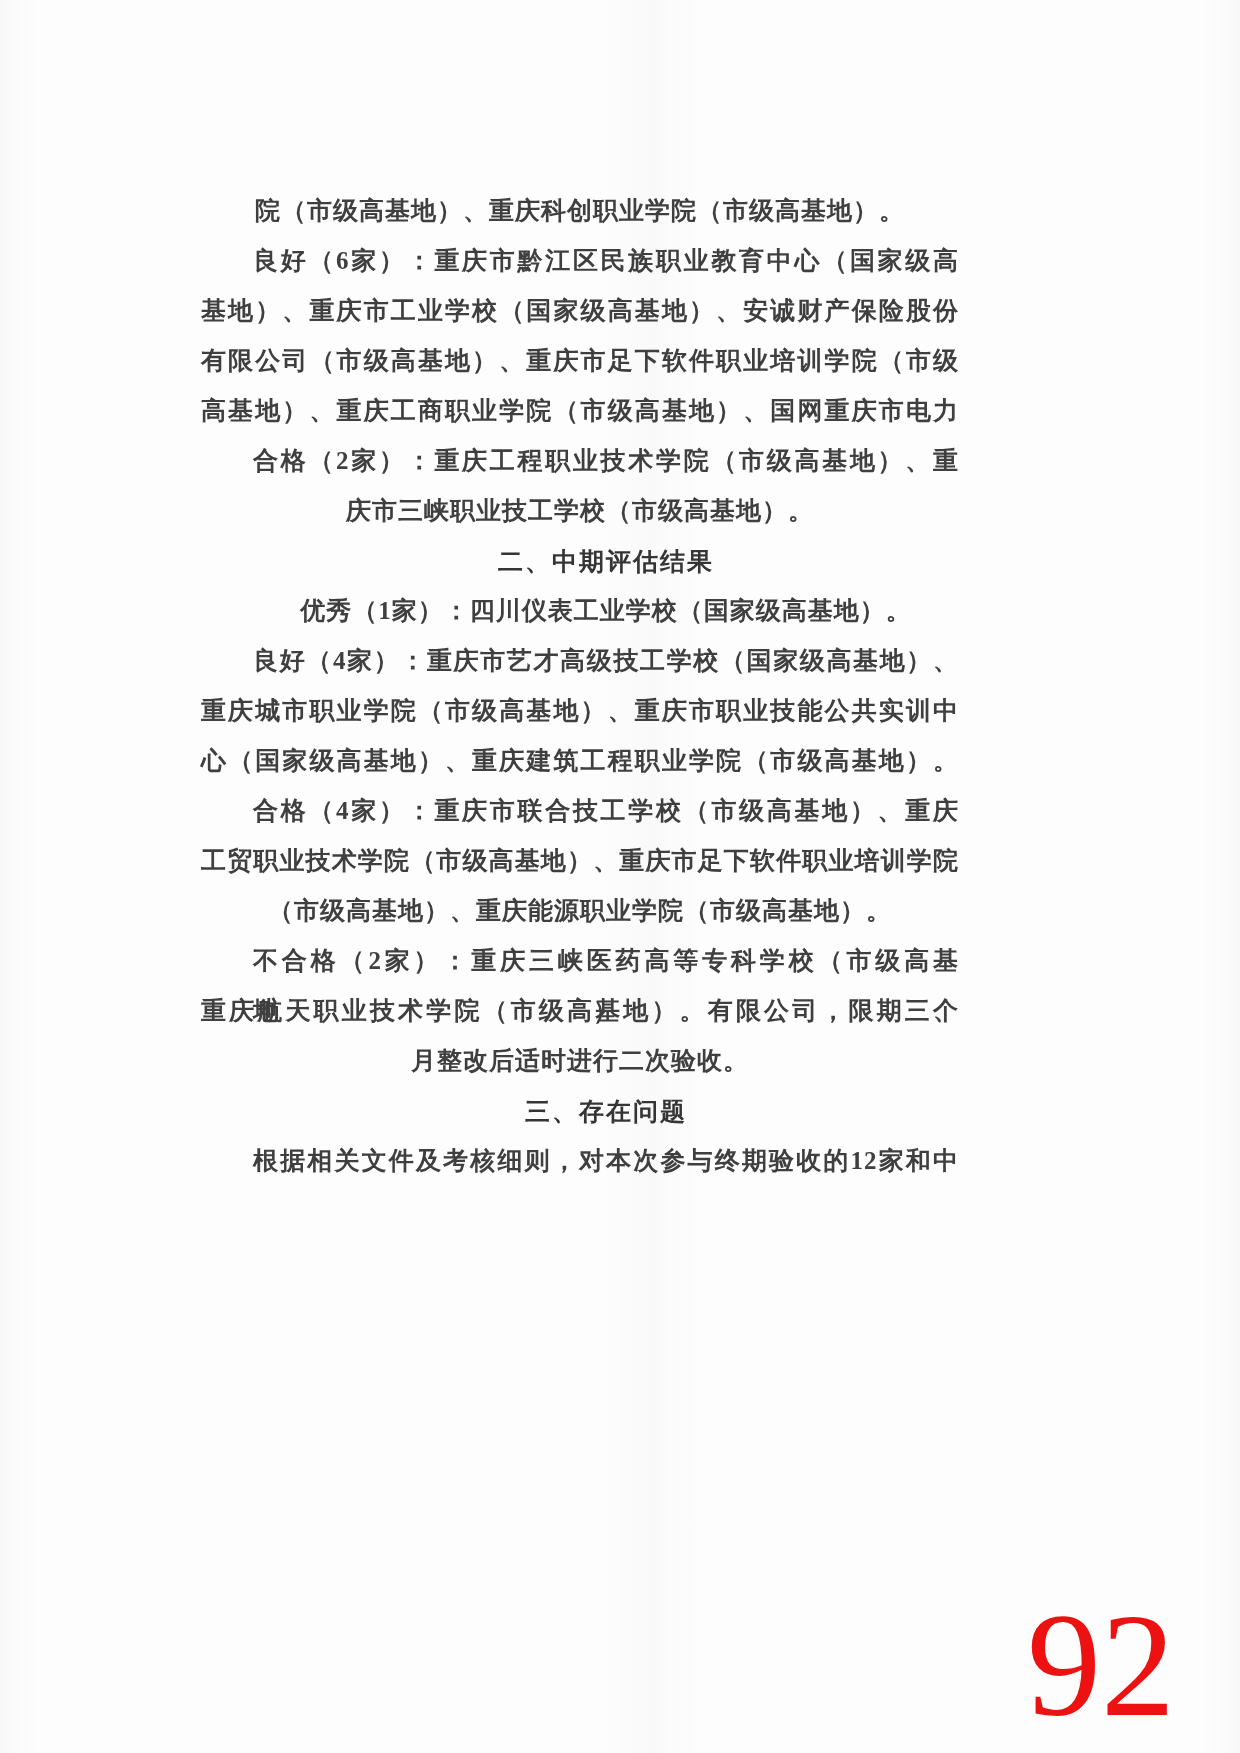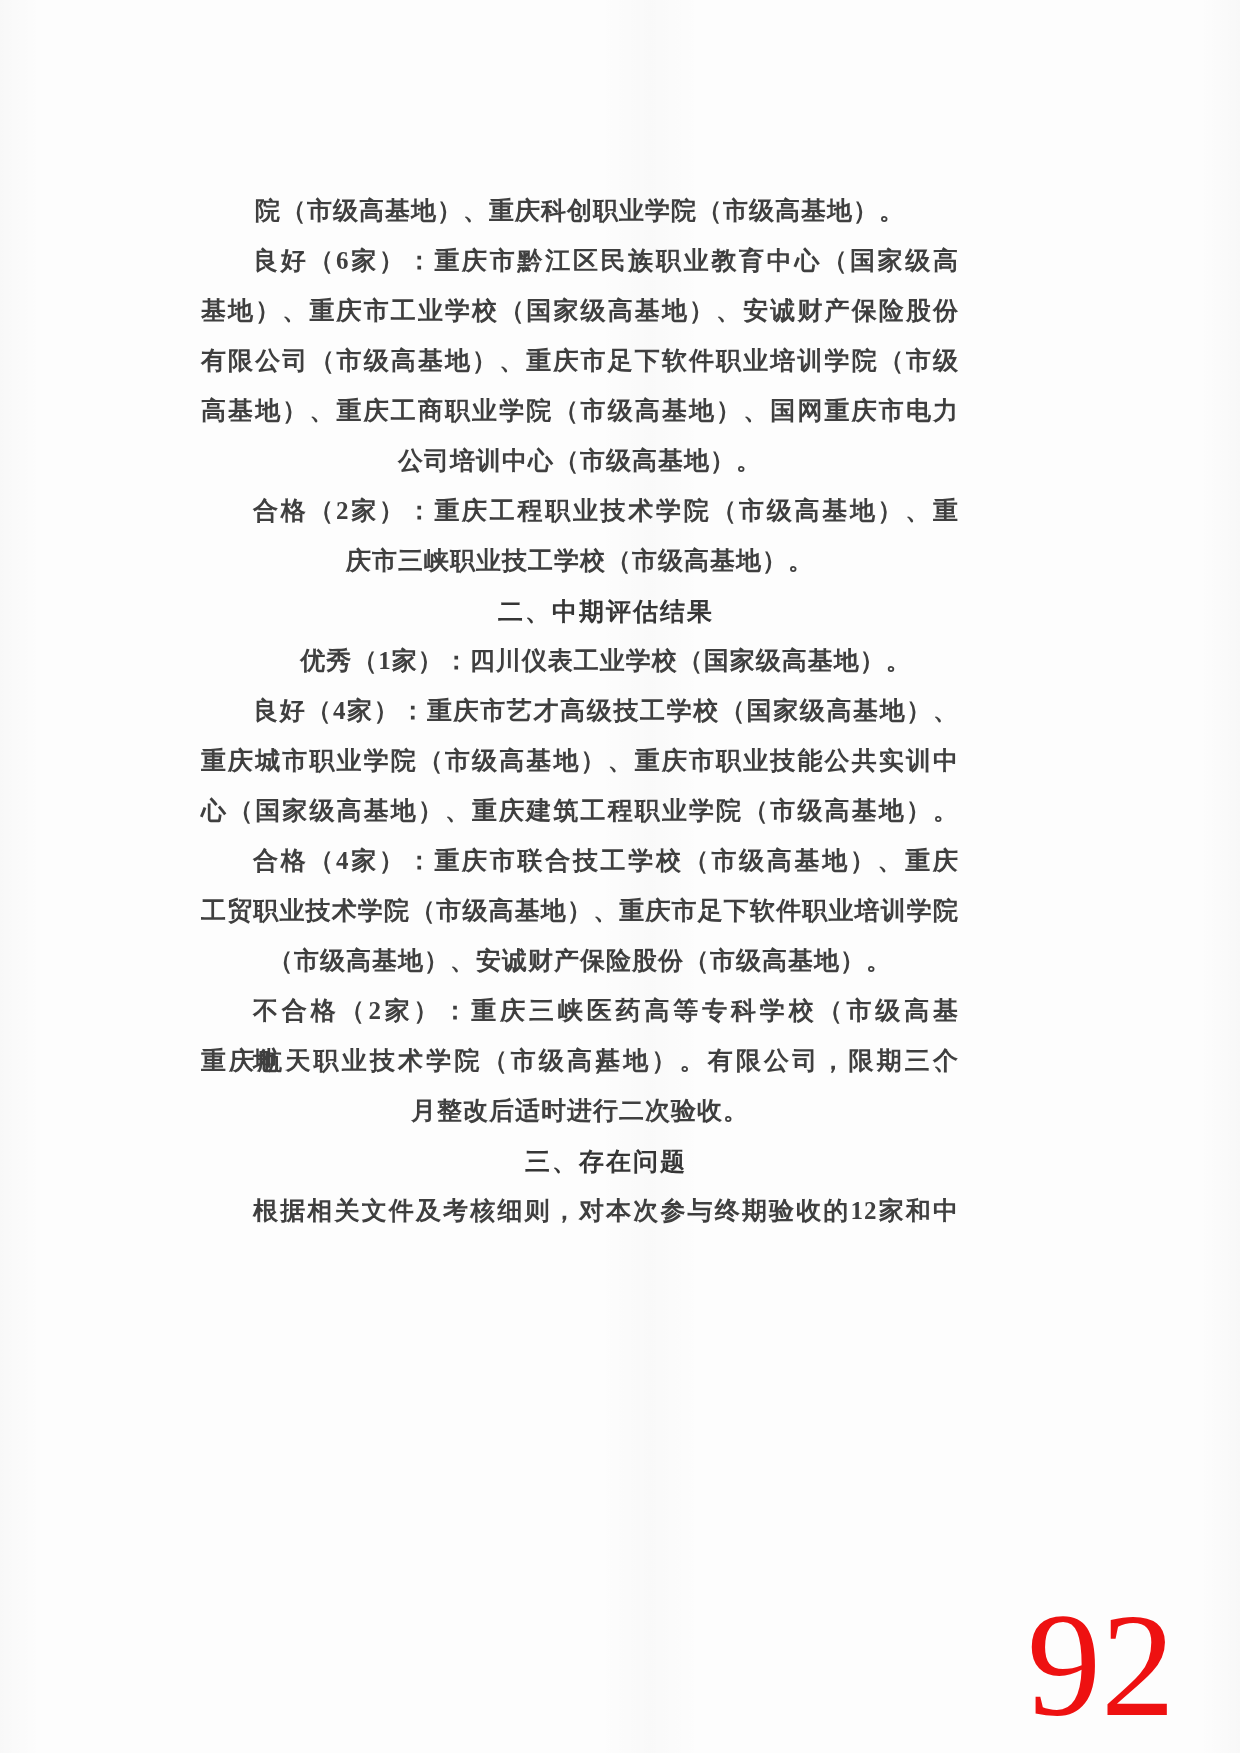"公司培训中心（市级高基地）。" div.line { html: <div>公司培训中心（市级高基地）。</div> -> none }
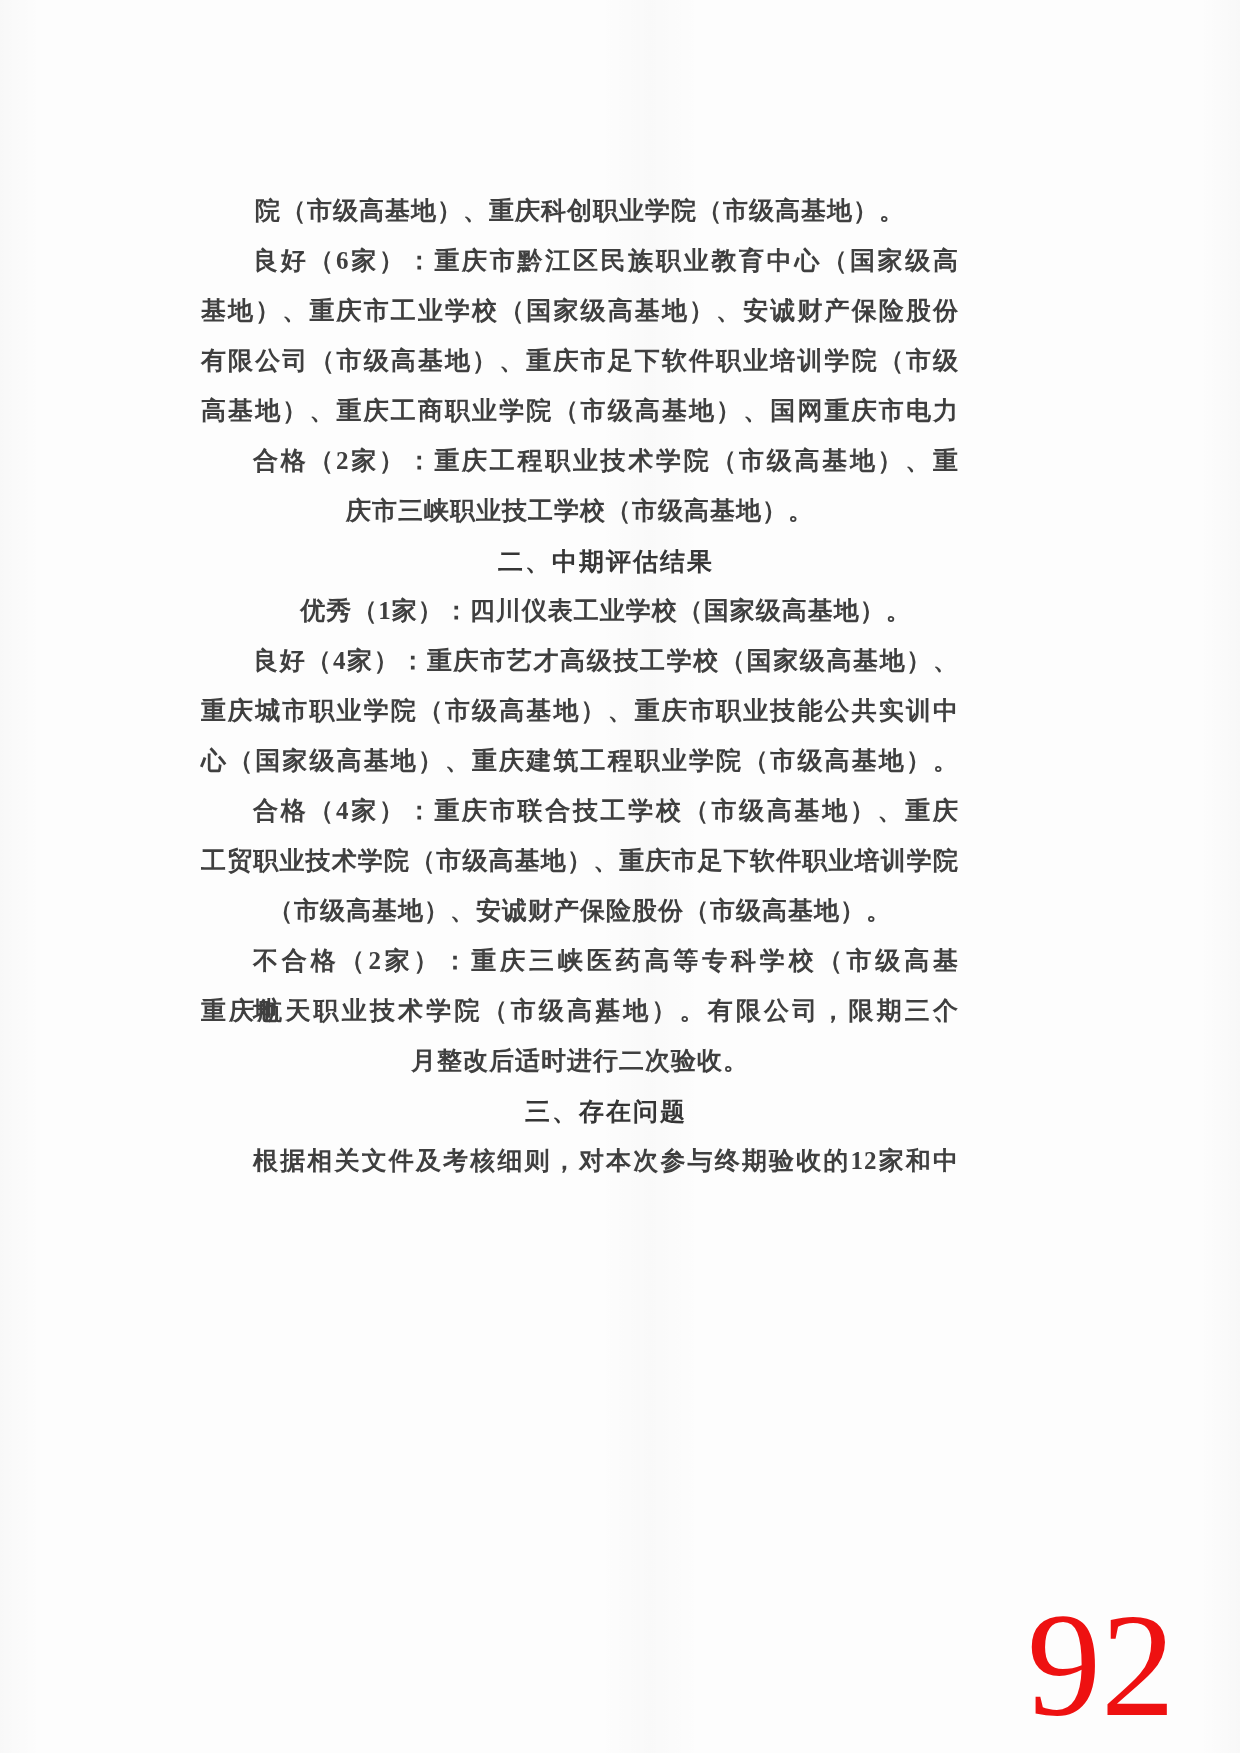"（市级高基地）、安诚财产保险股份（市级高基地）。" div.line { text: 安诚财产保险股份 -> 重庆能源职业学院 }
